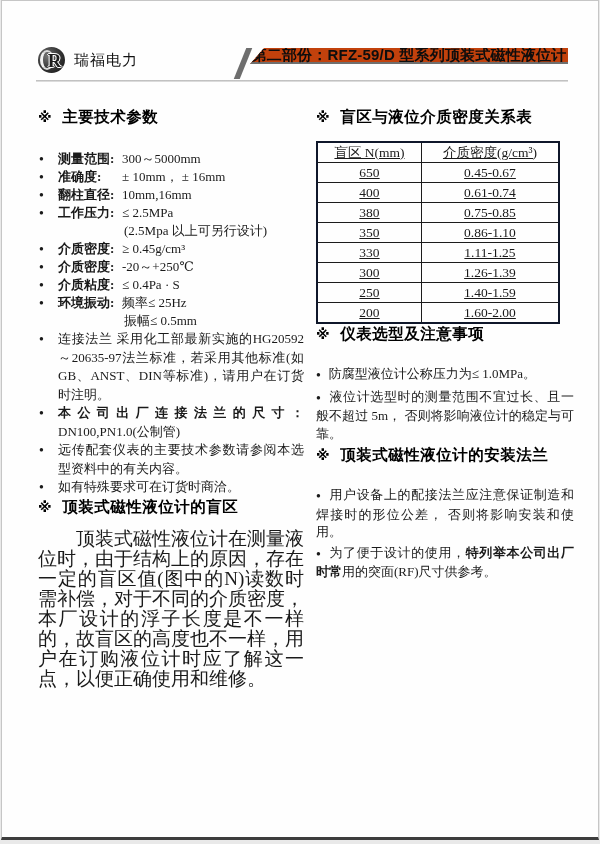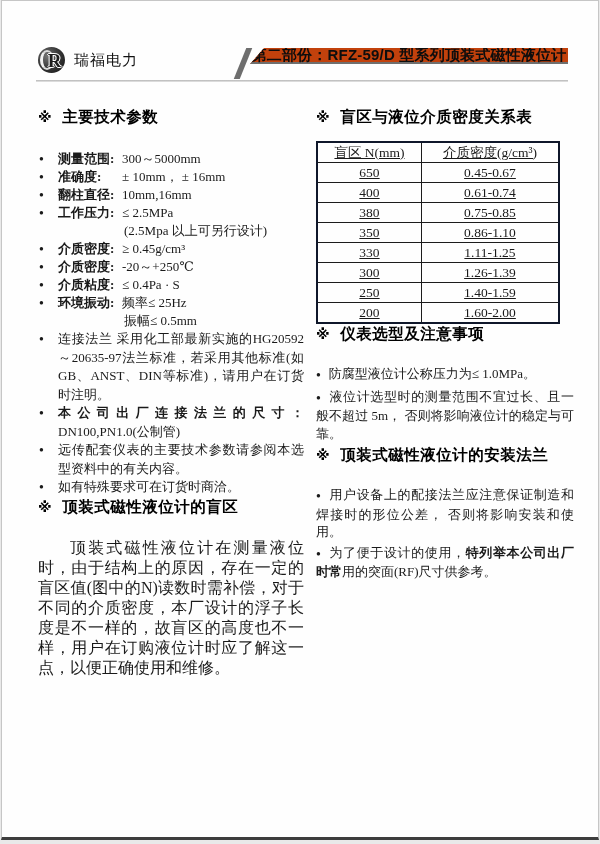"顶装式磁性液位计在测量液位时，由于结构上的原因，存在一定的盲区值(图中的N)读数" .para { font-size: 16px -> 19px; margin: 20px 0 0 -> 11px 0 0 }
